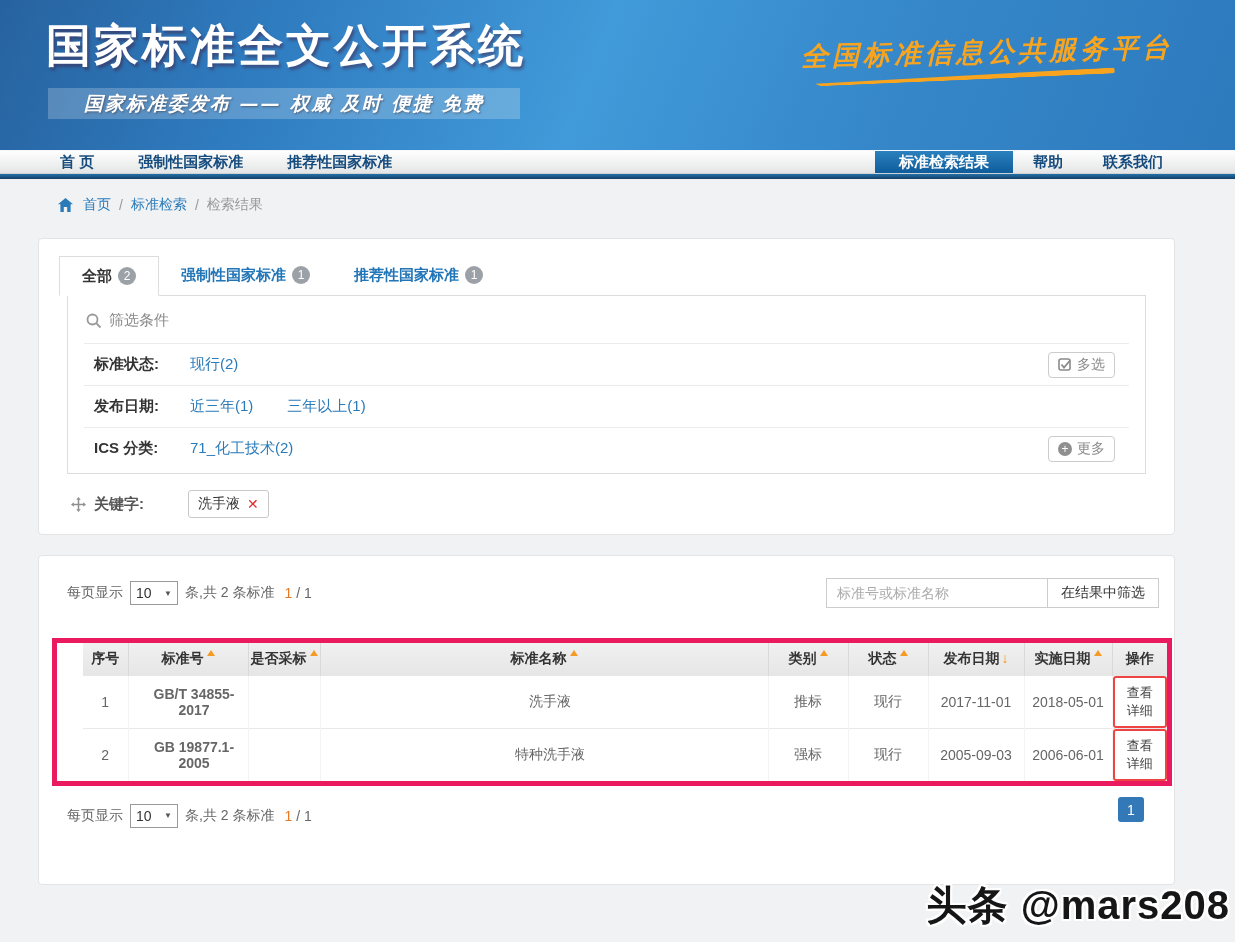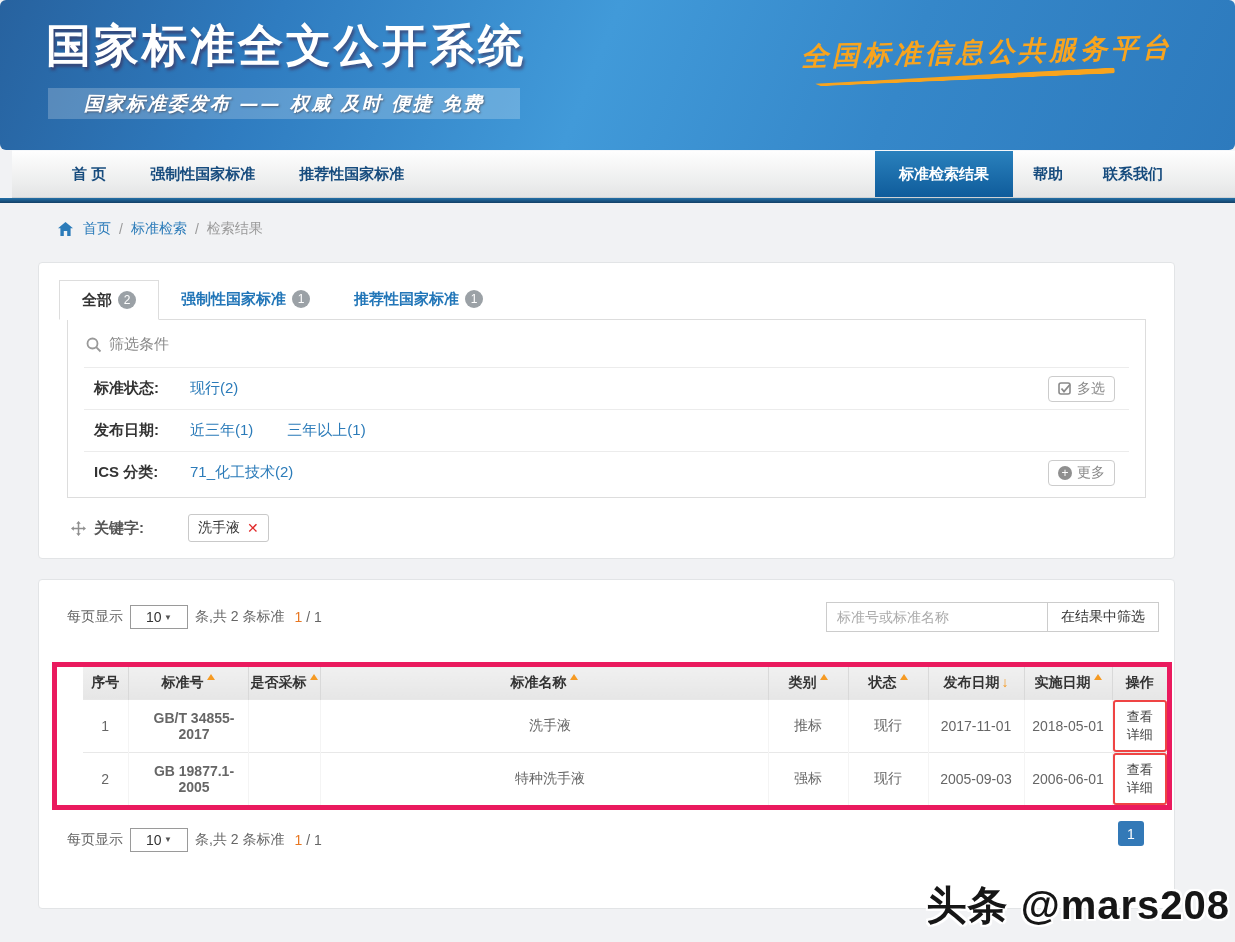"国家标准全文公开系统" .site-header { border-radius: 6px -> none }
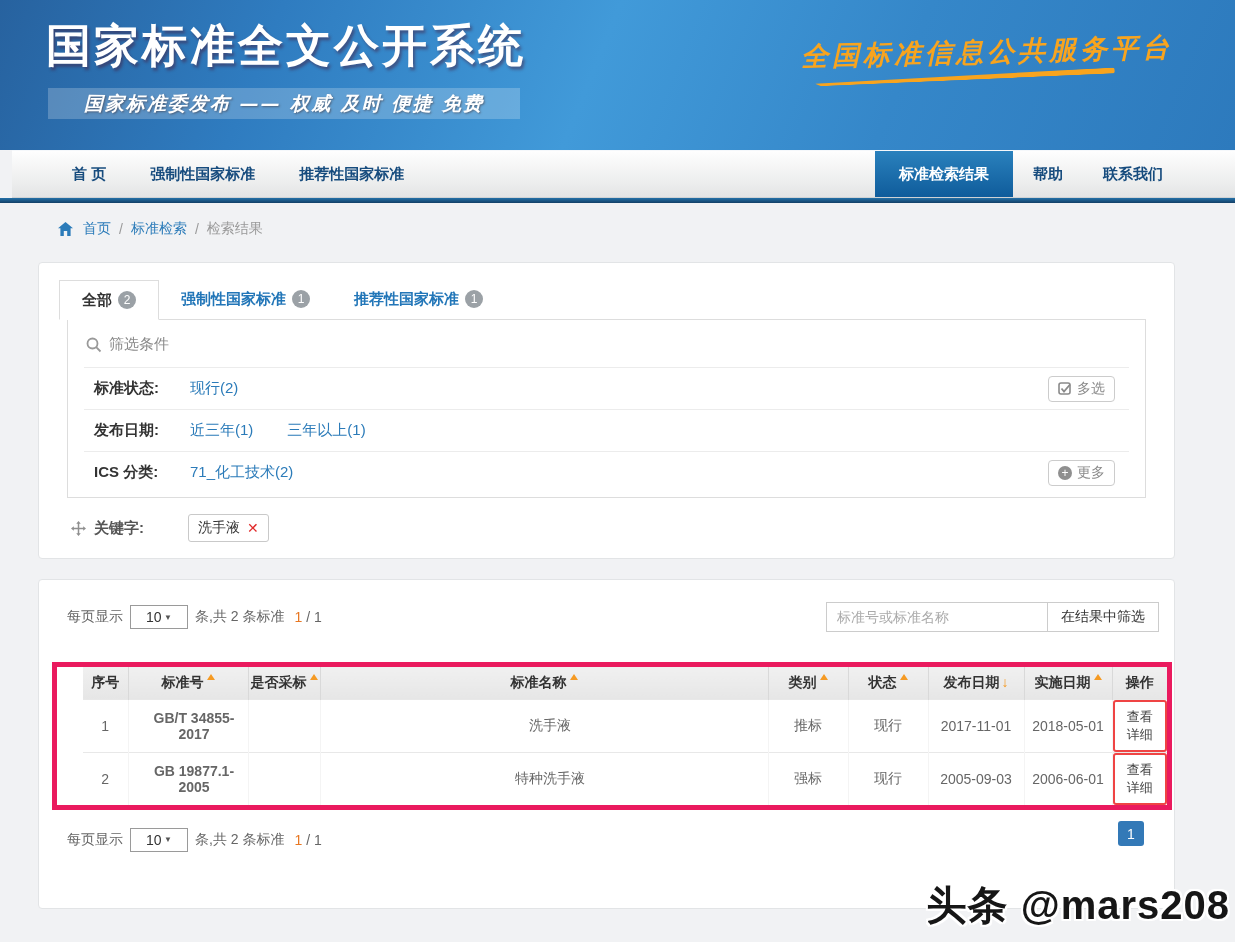"首 页" .nav-bar { height: 48px -> 24px; margin-left: 12px -> none }
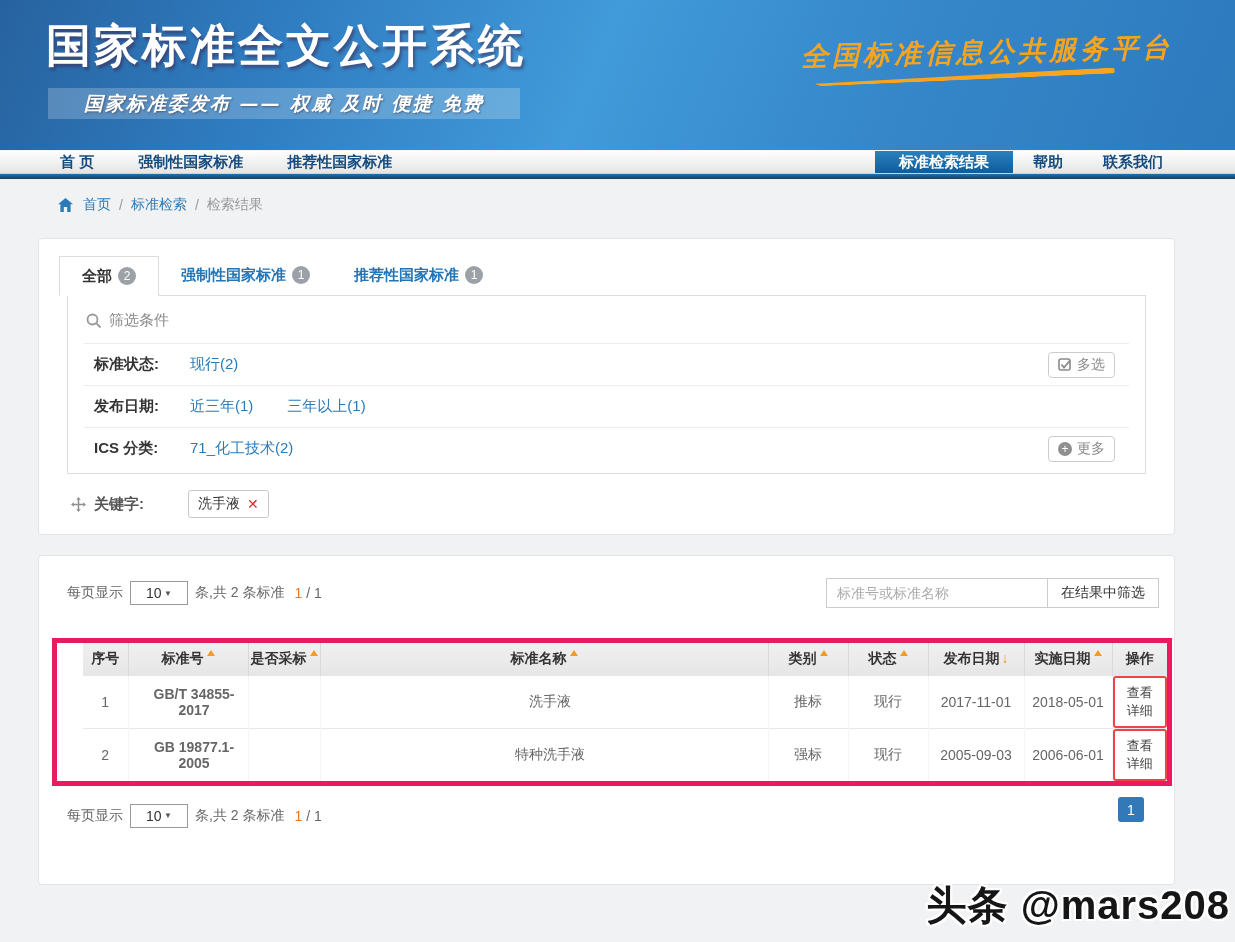"10" .select-box { padding: 0 15px -> 0 5px; width: 58px -> 48px }
